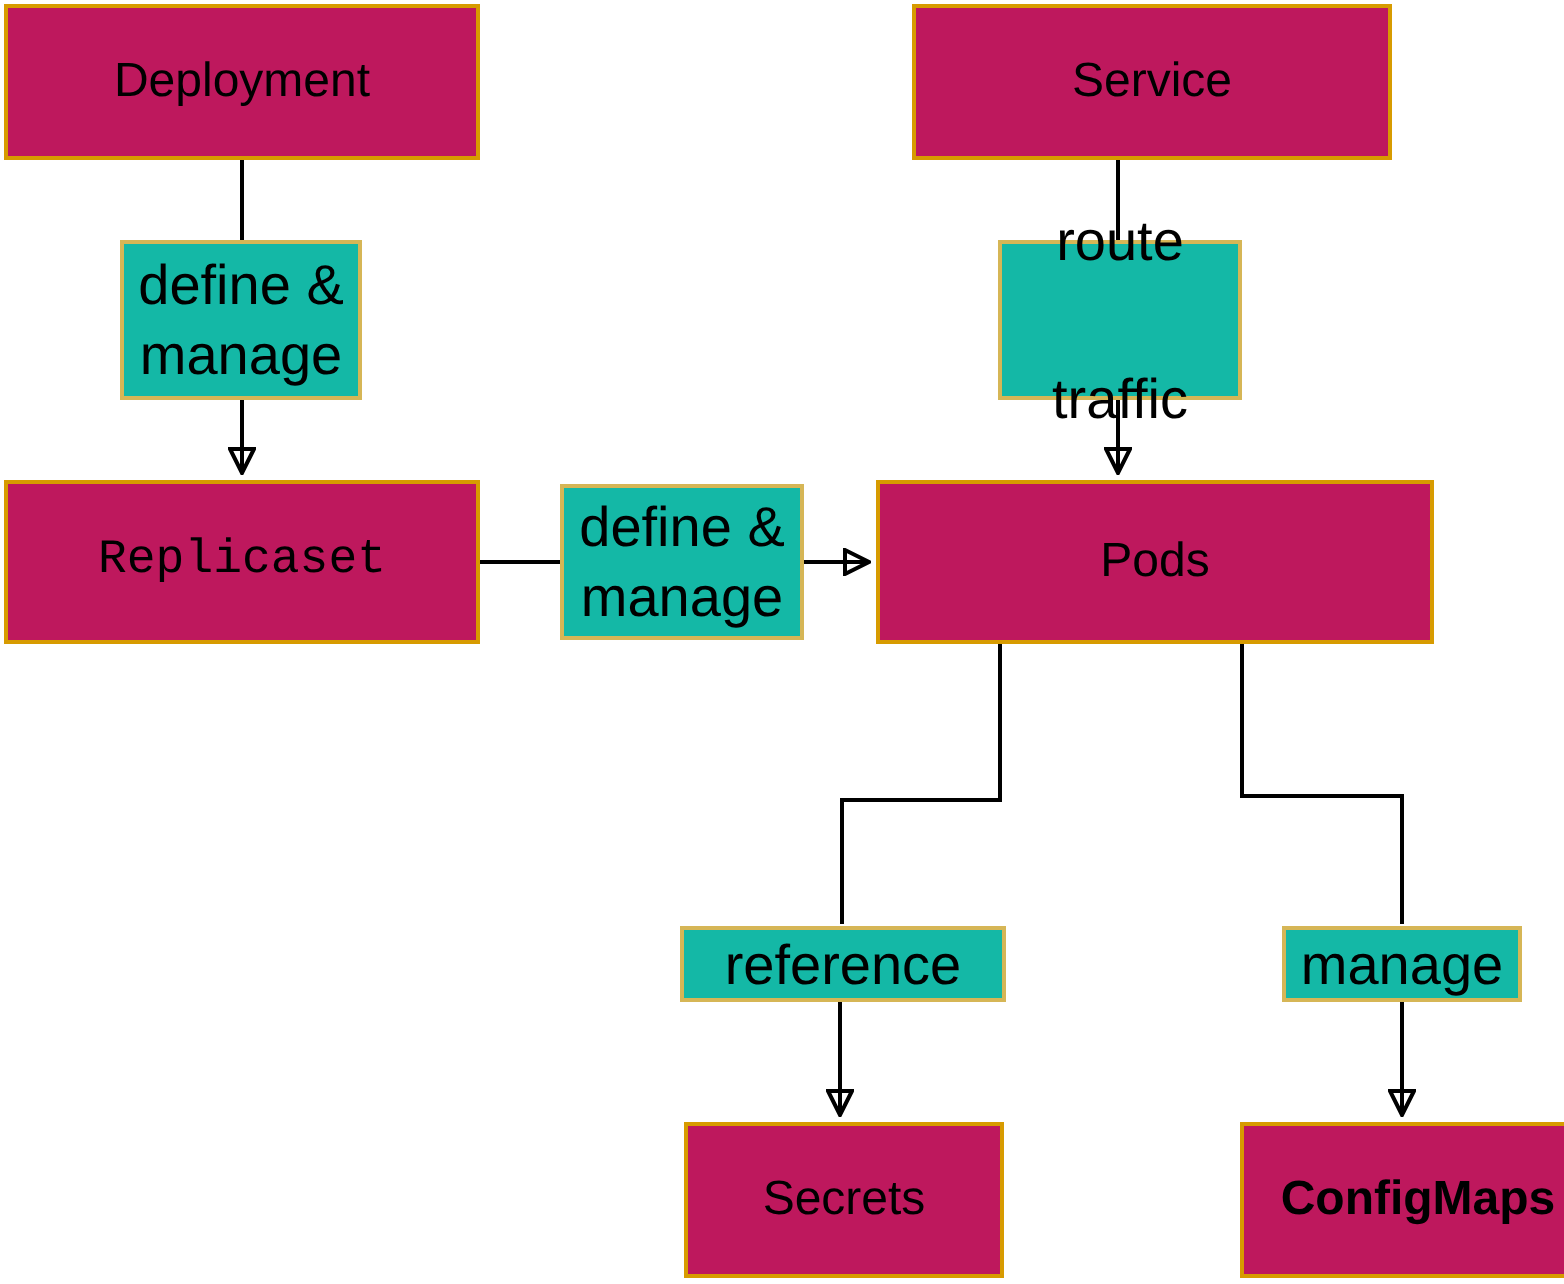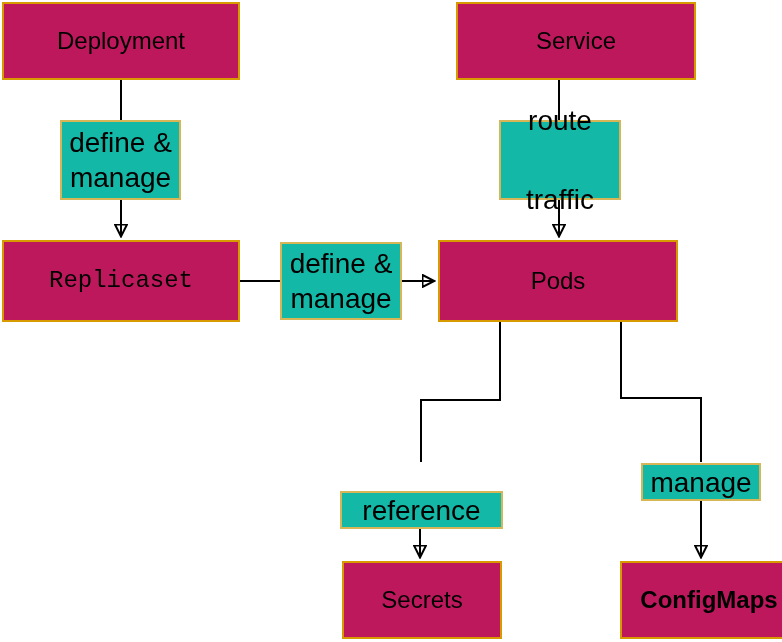"Pods" div.box { width: 240px -> 279px }
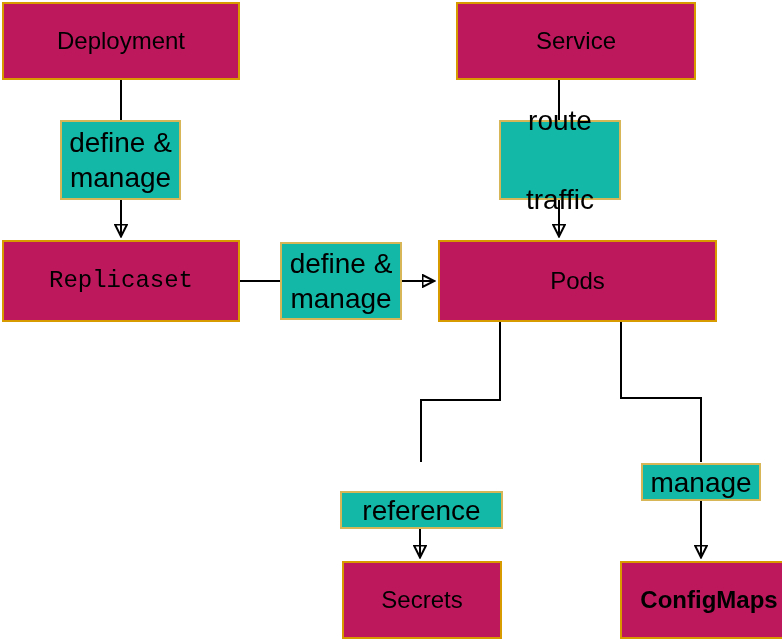"reference" div.box { margin-top: 28px -> none }
